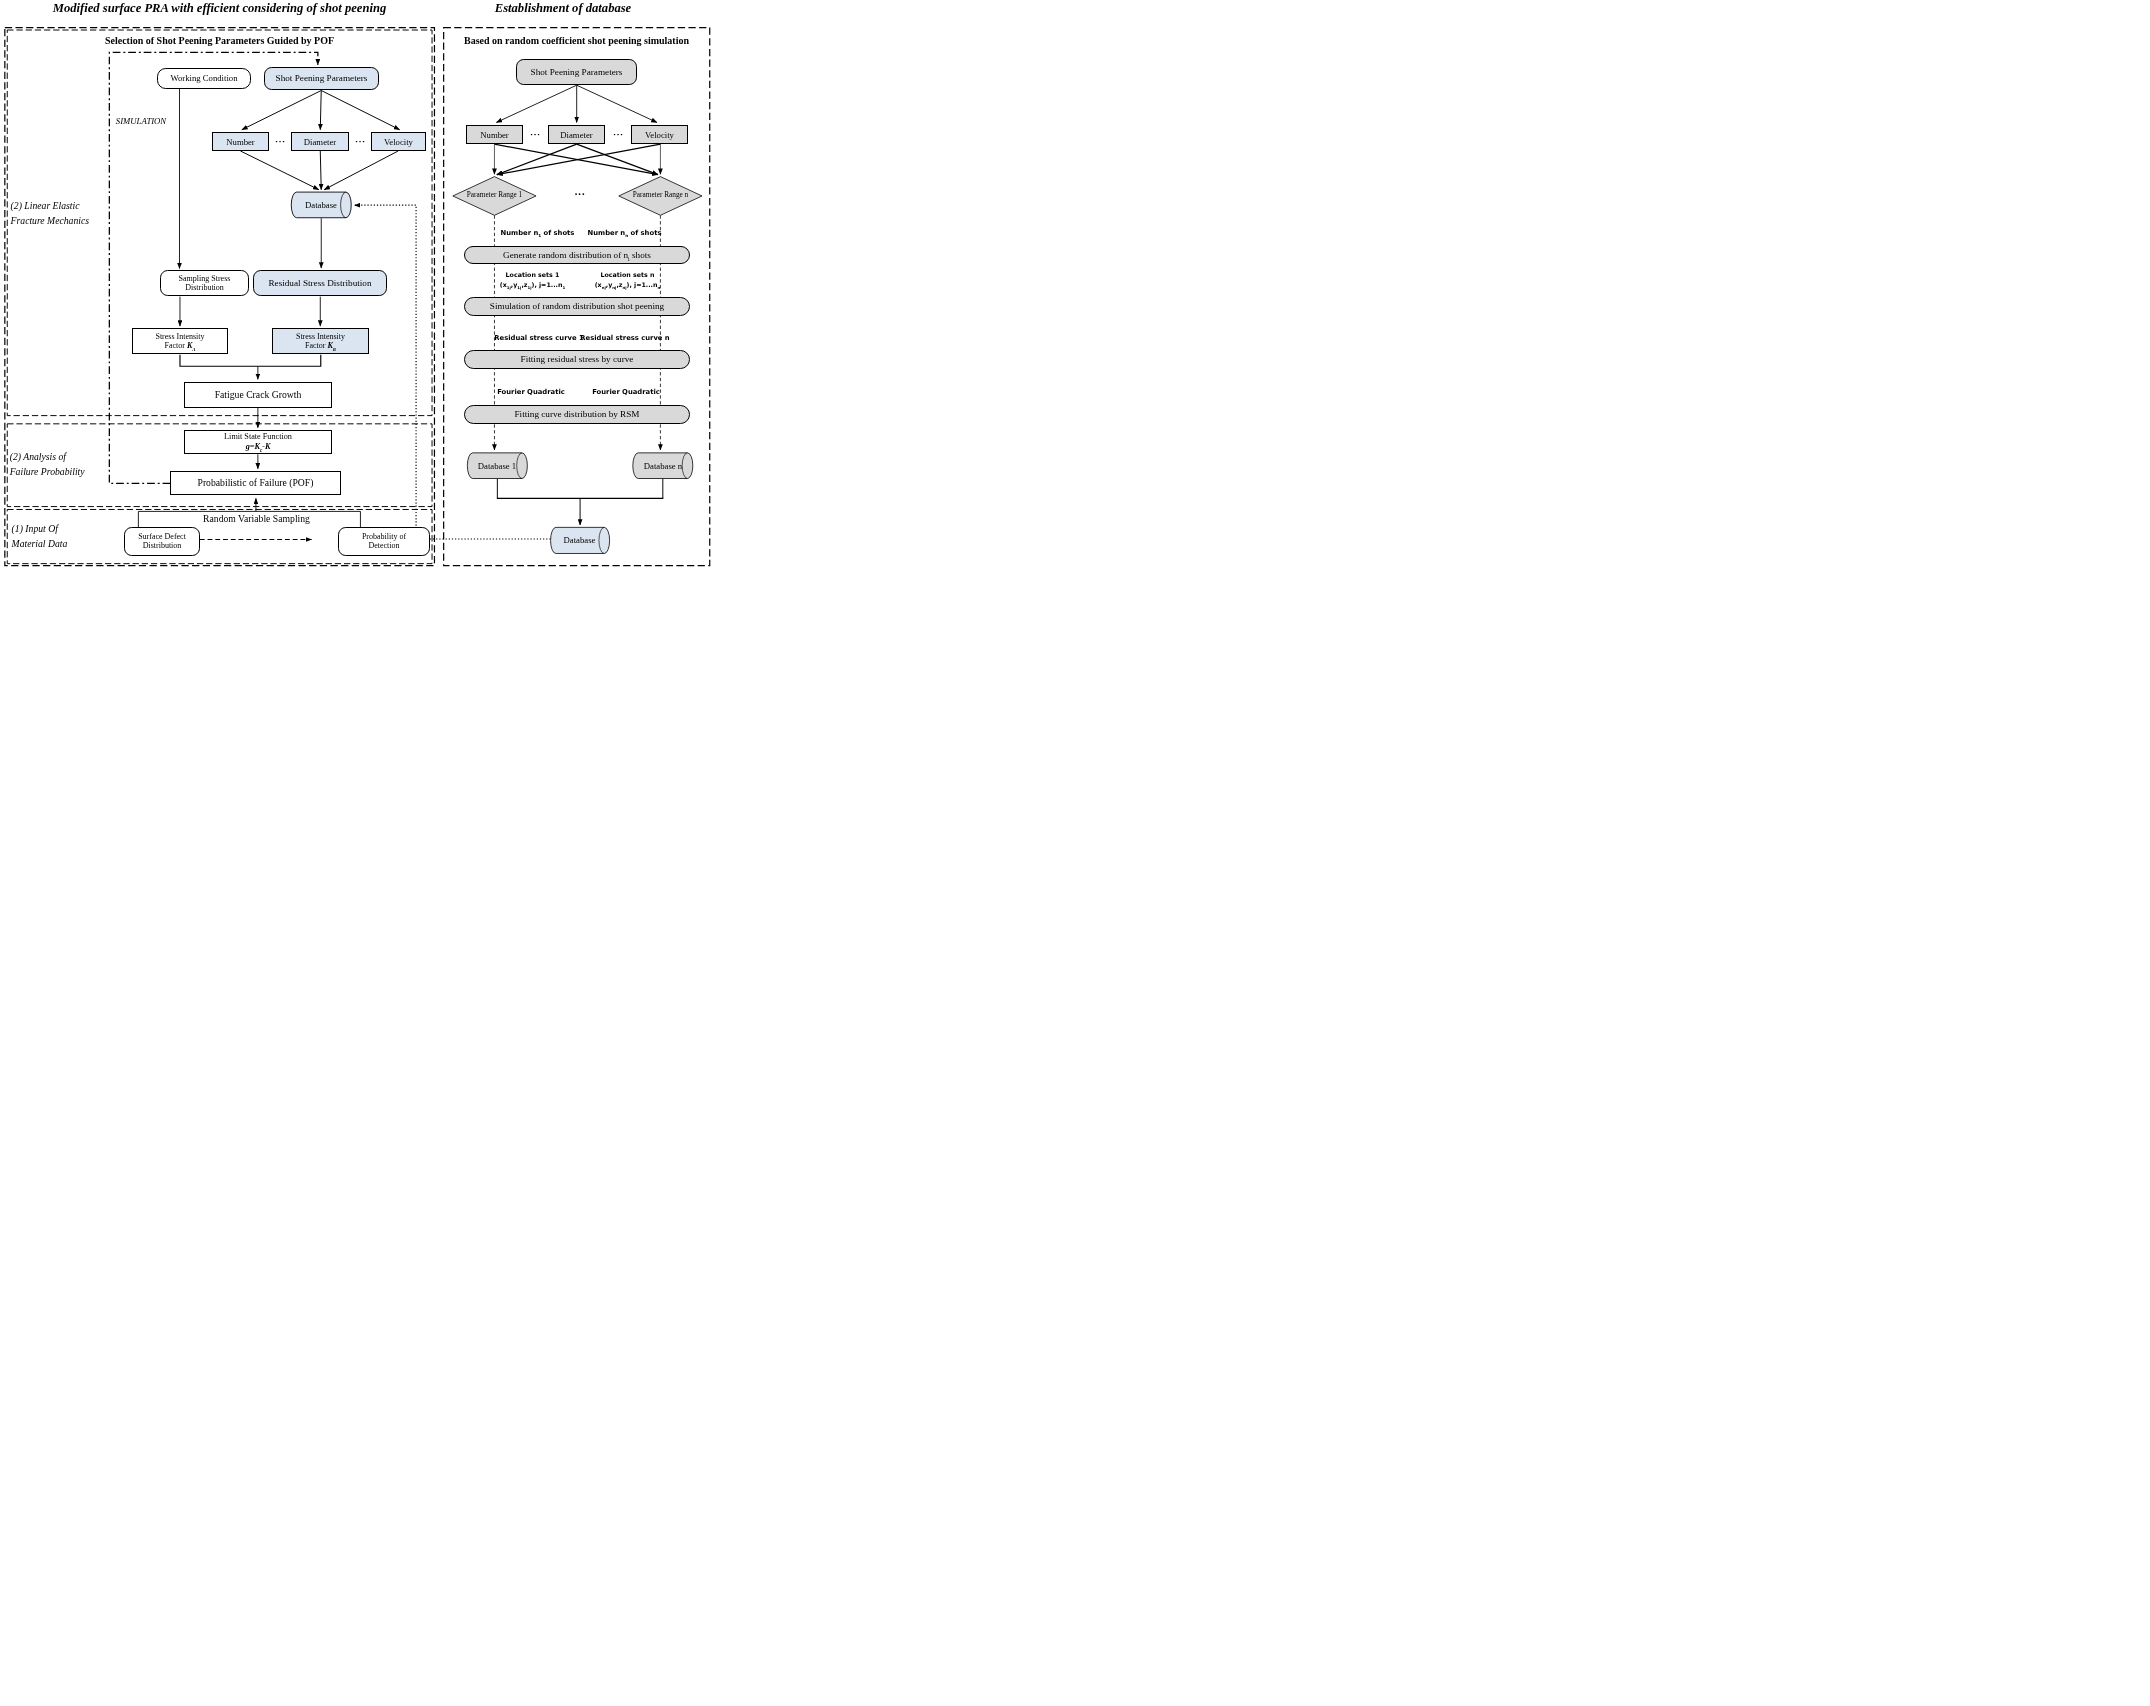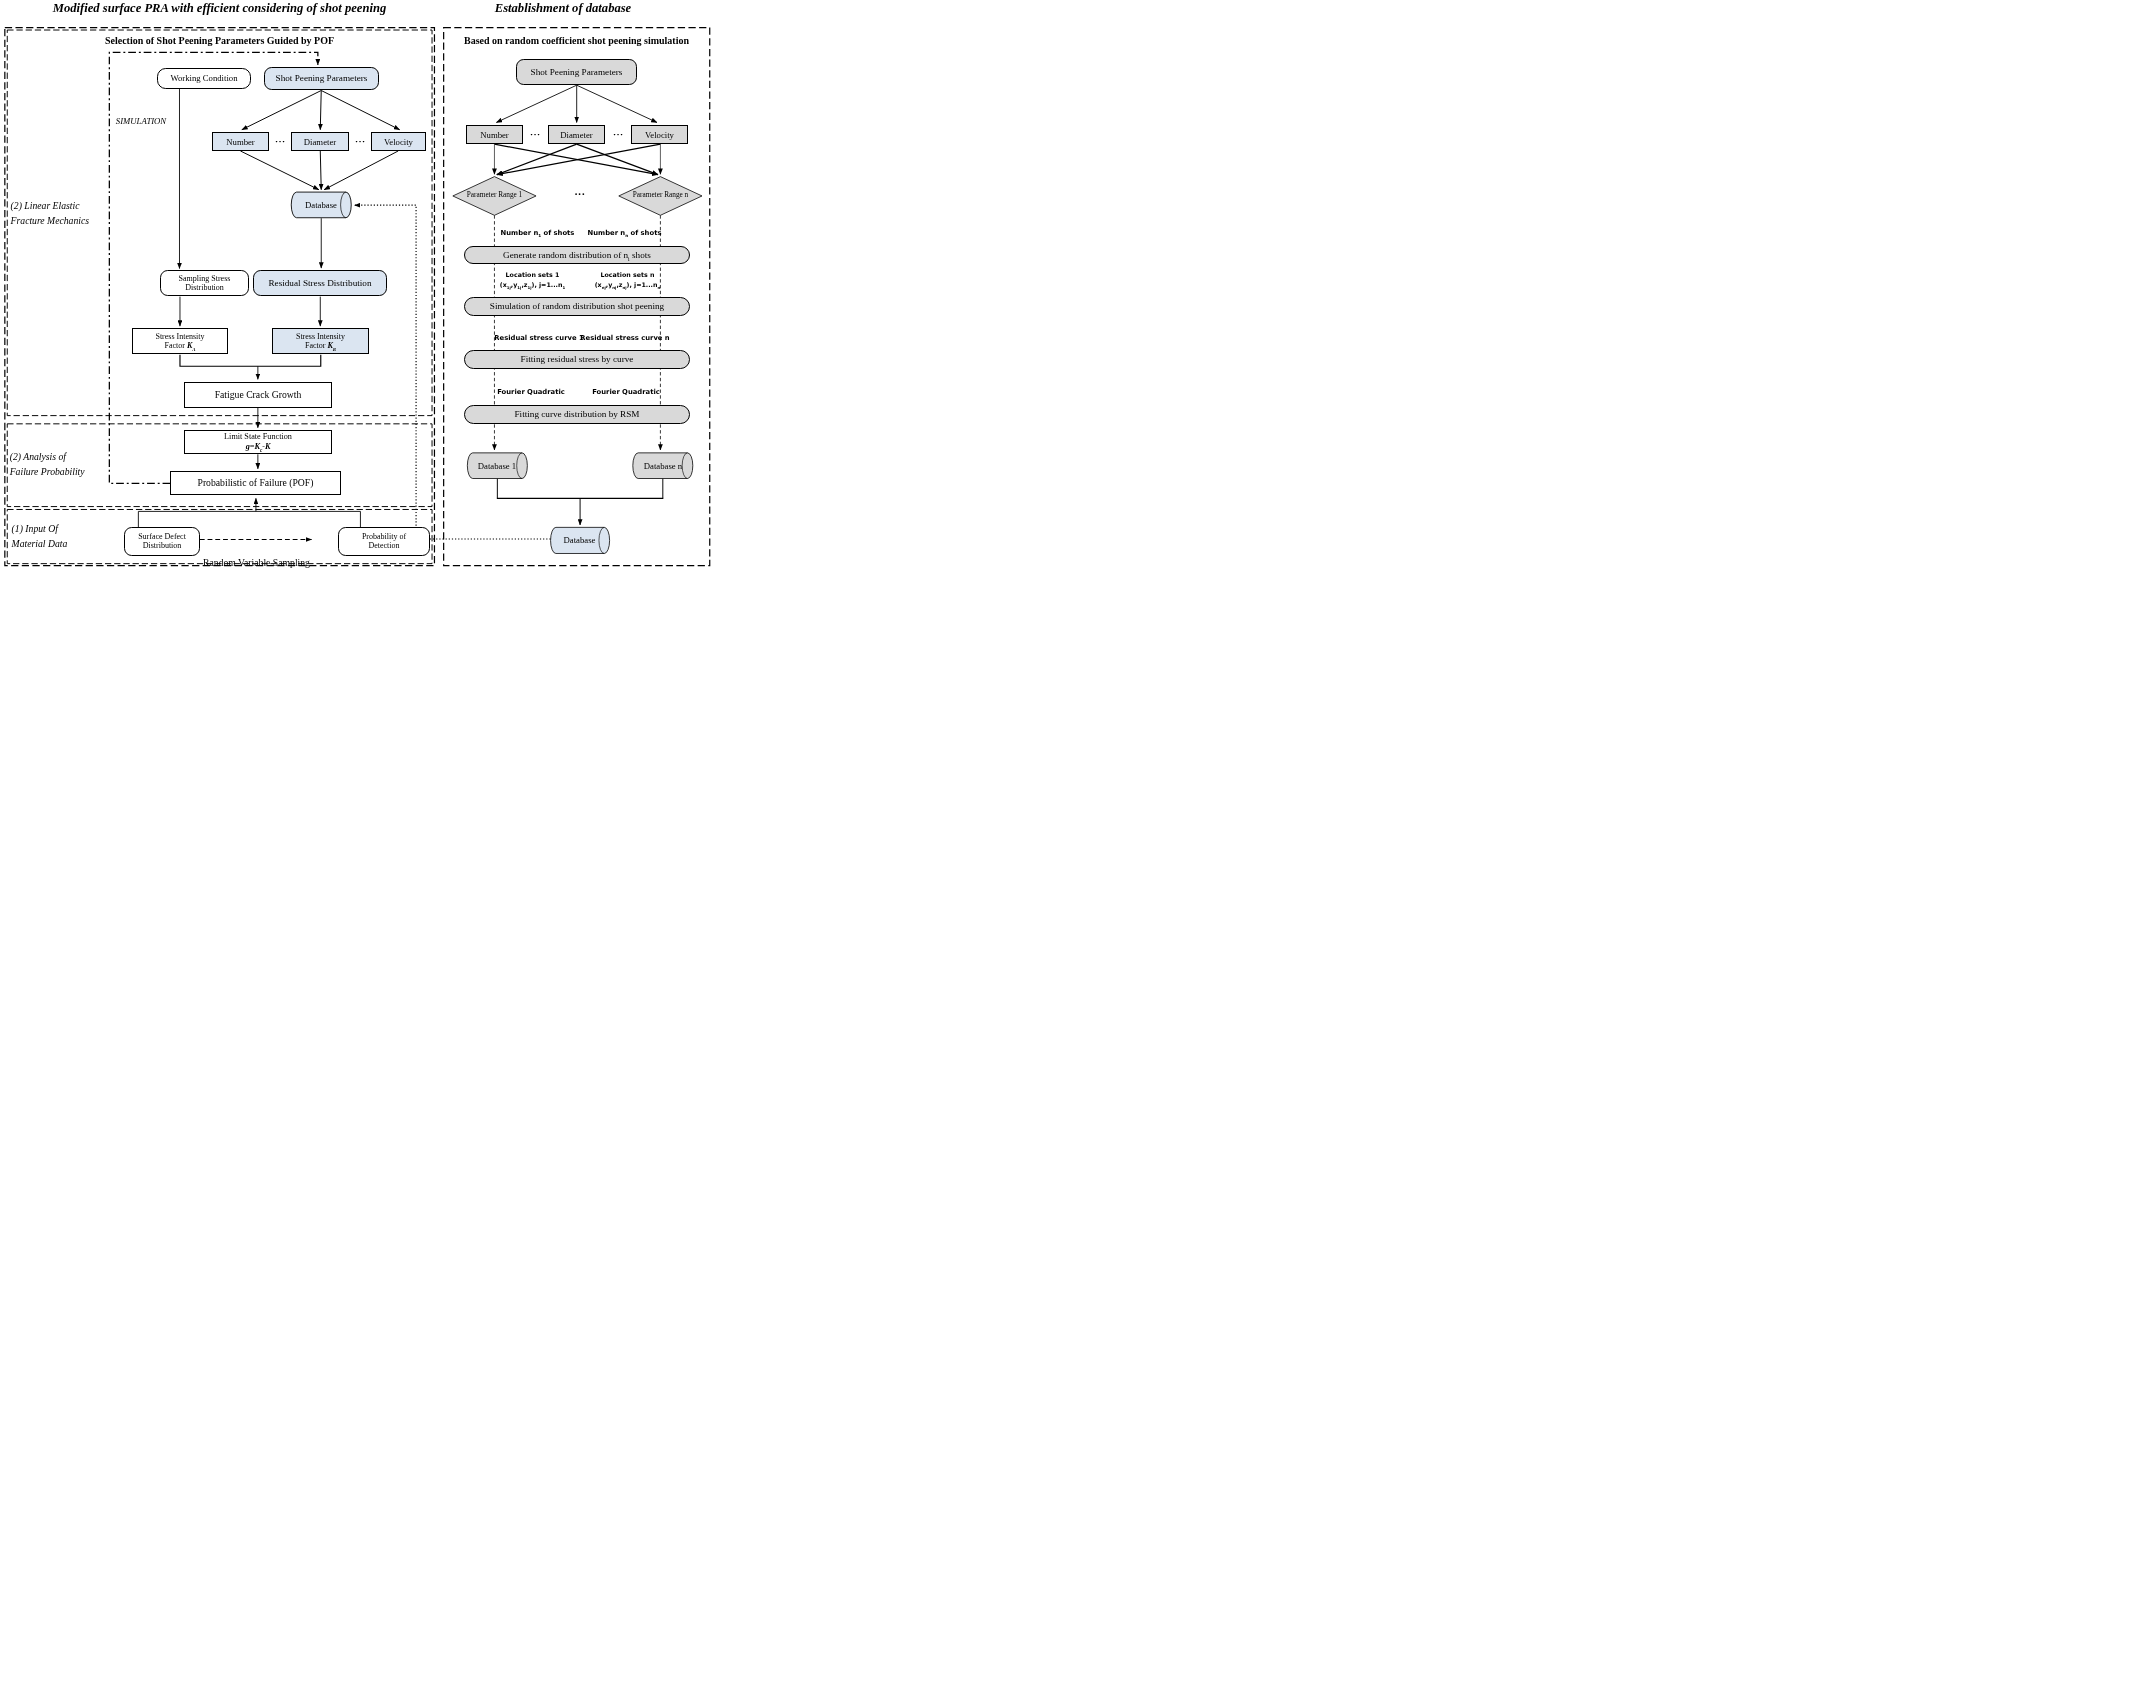"Random Variable Sampling" .rvs { margin-top: 44px -> none }
